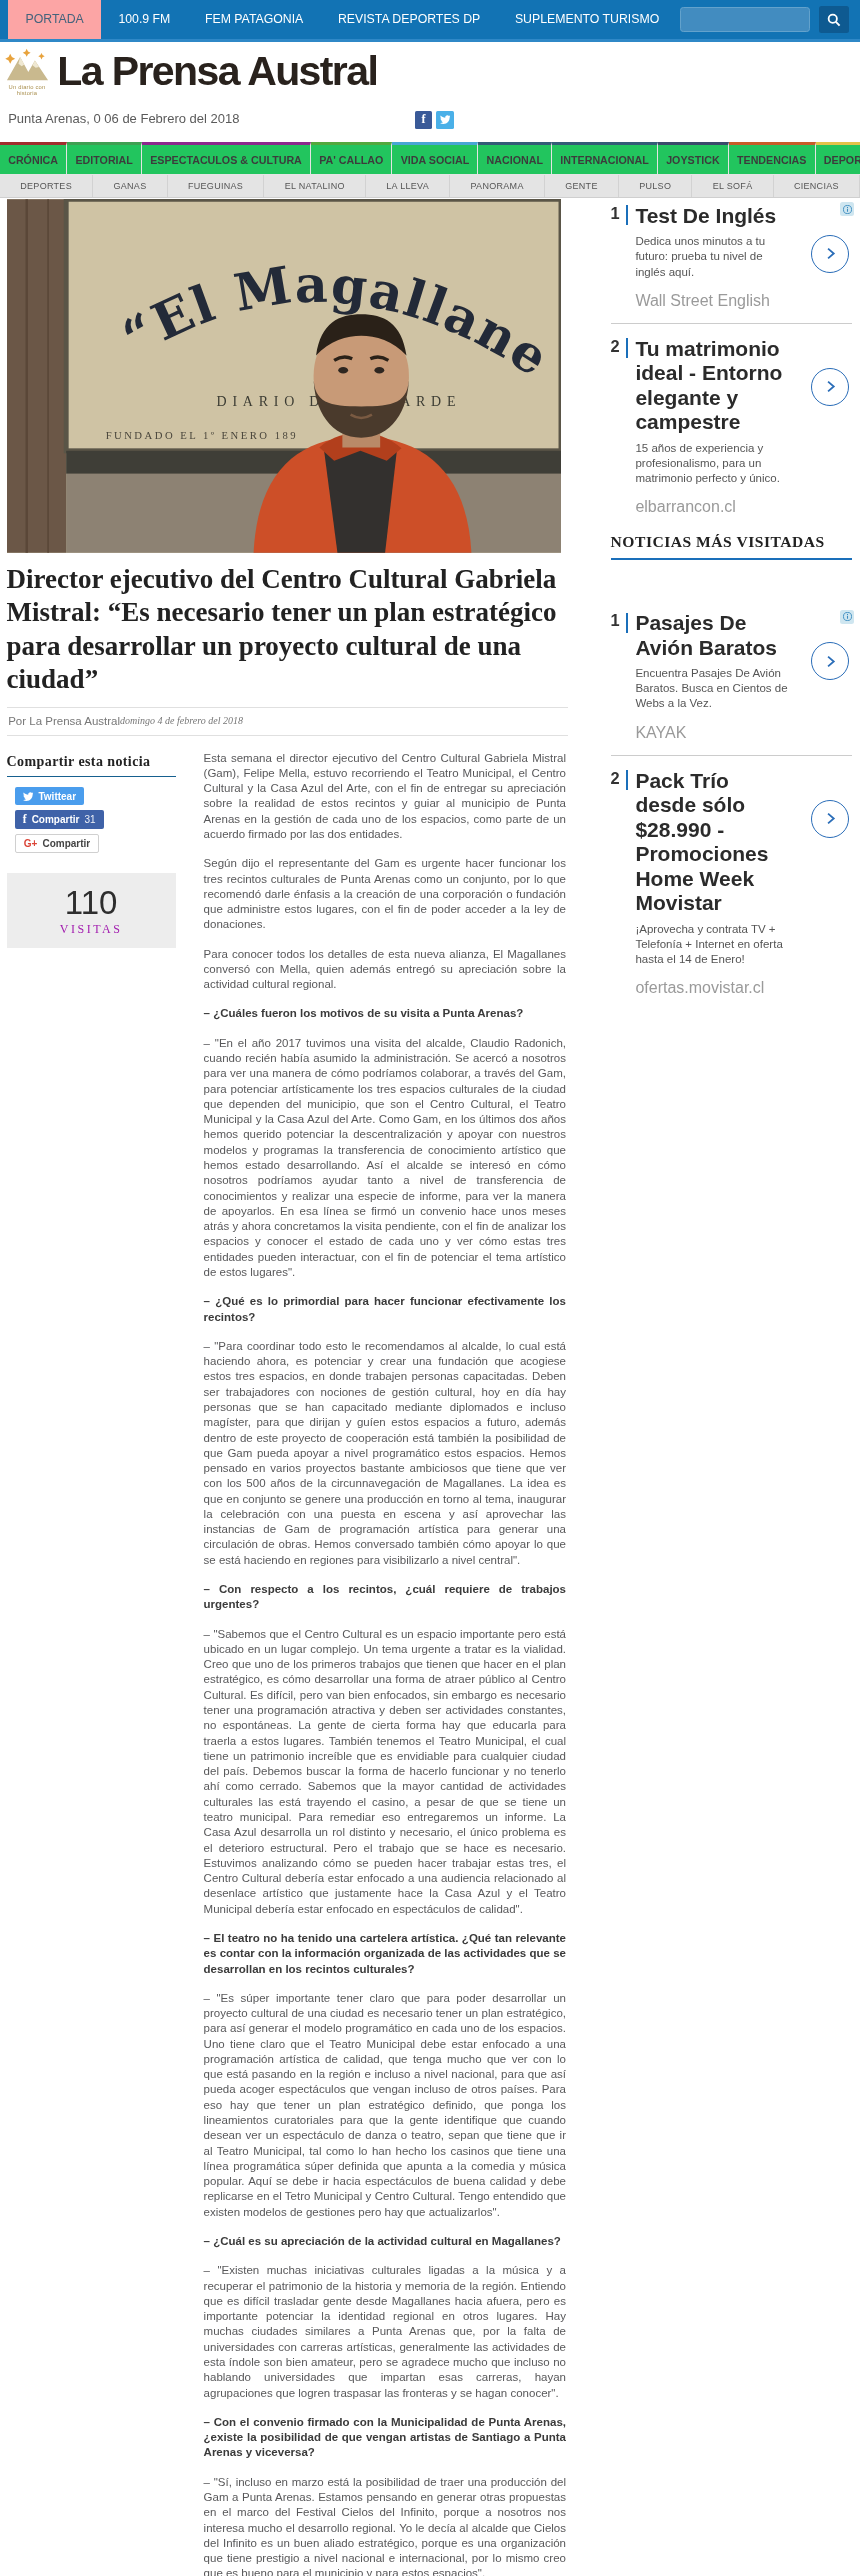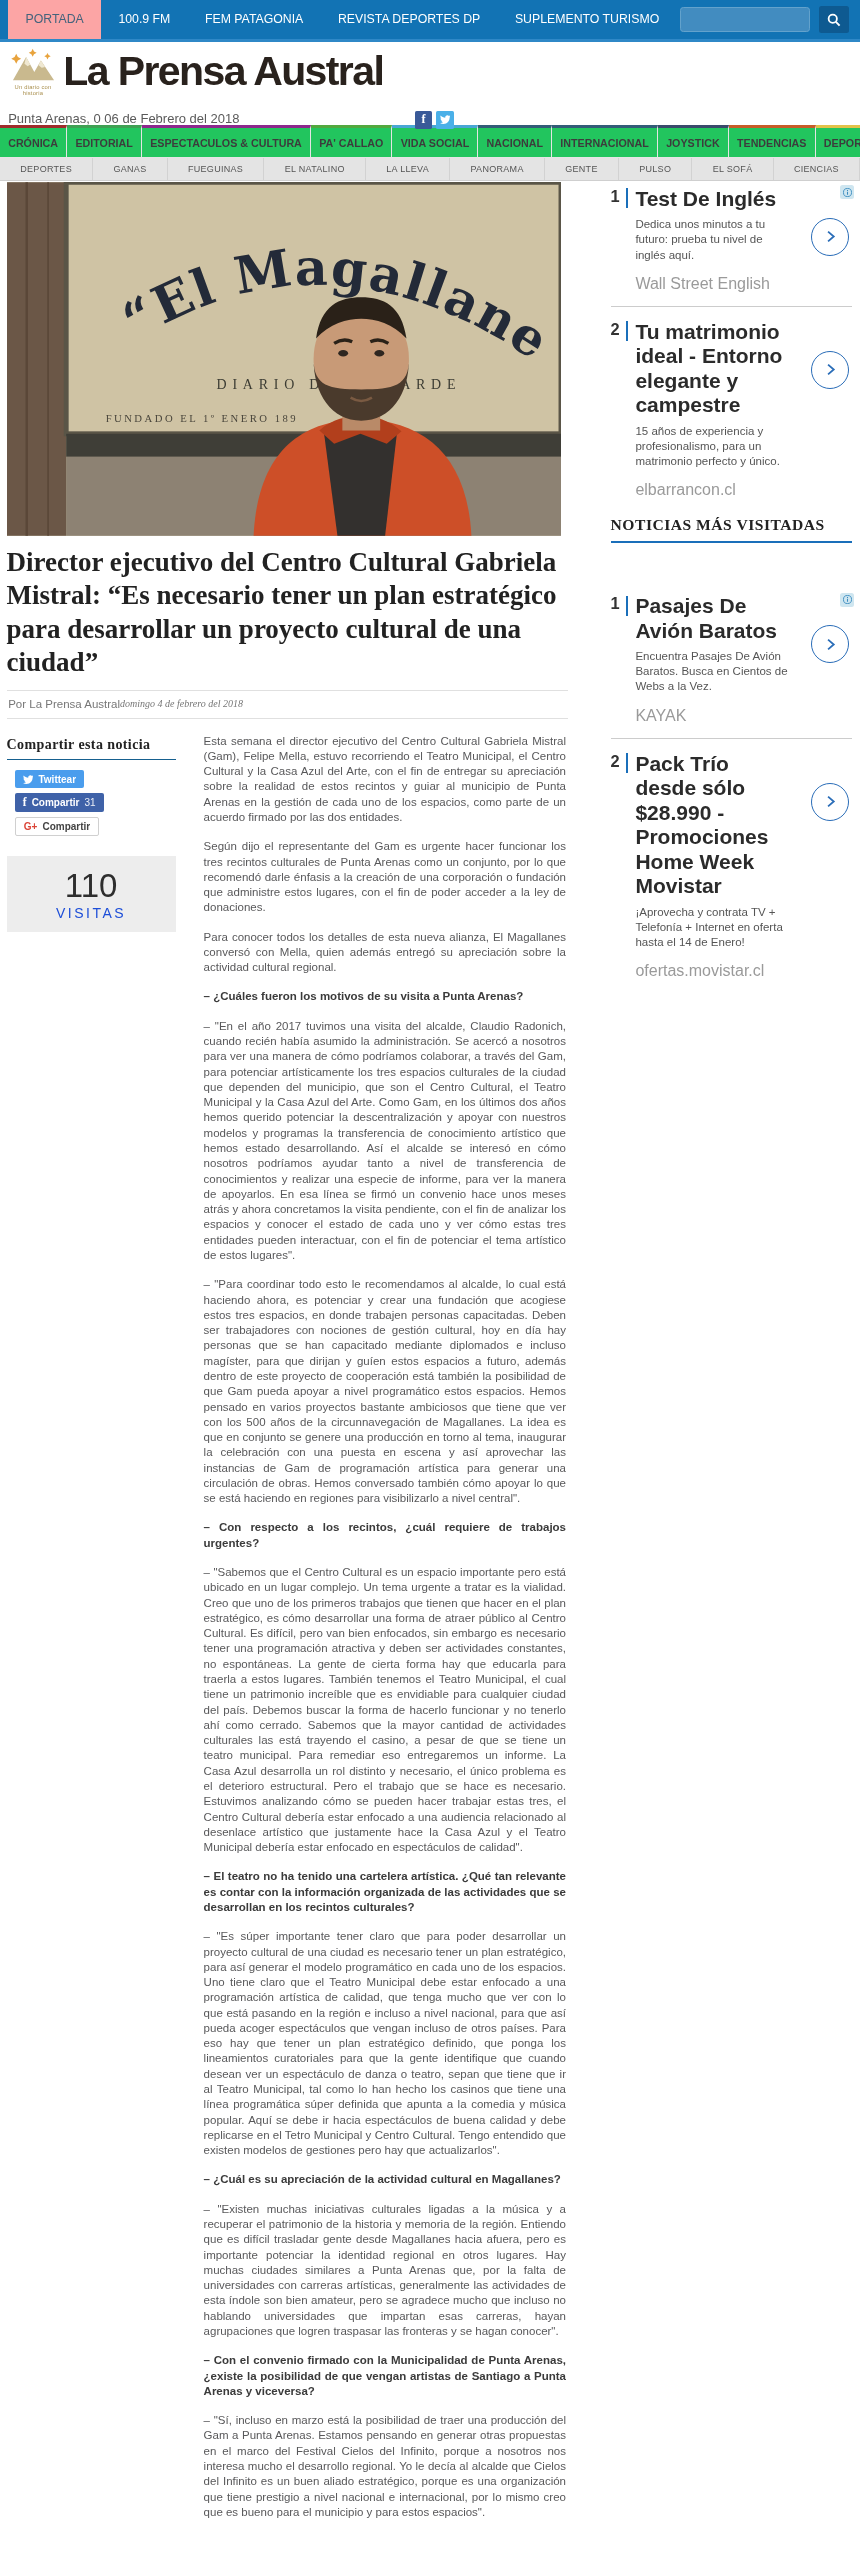"La Prensa Austral" .header { height: 83px -> 100px; padding: 5px 0 0 6px -> 5px 0 0 0 }
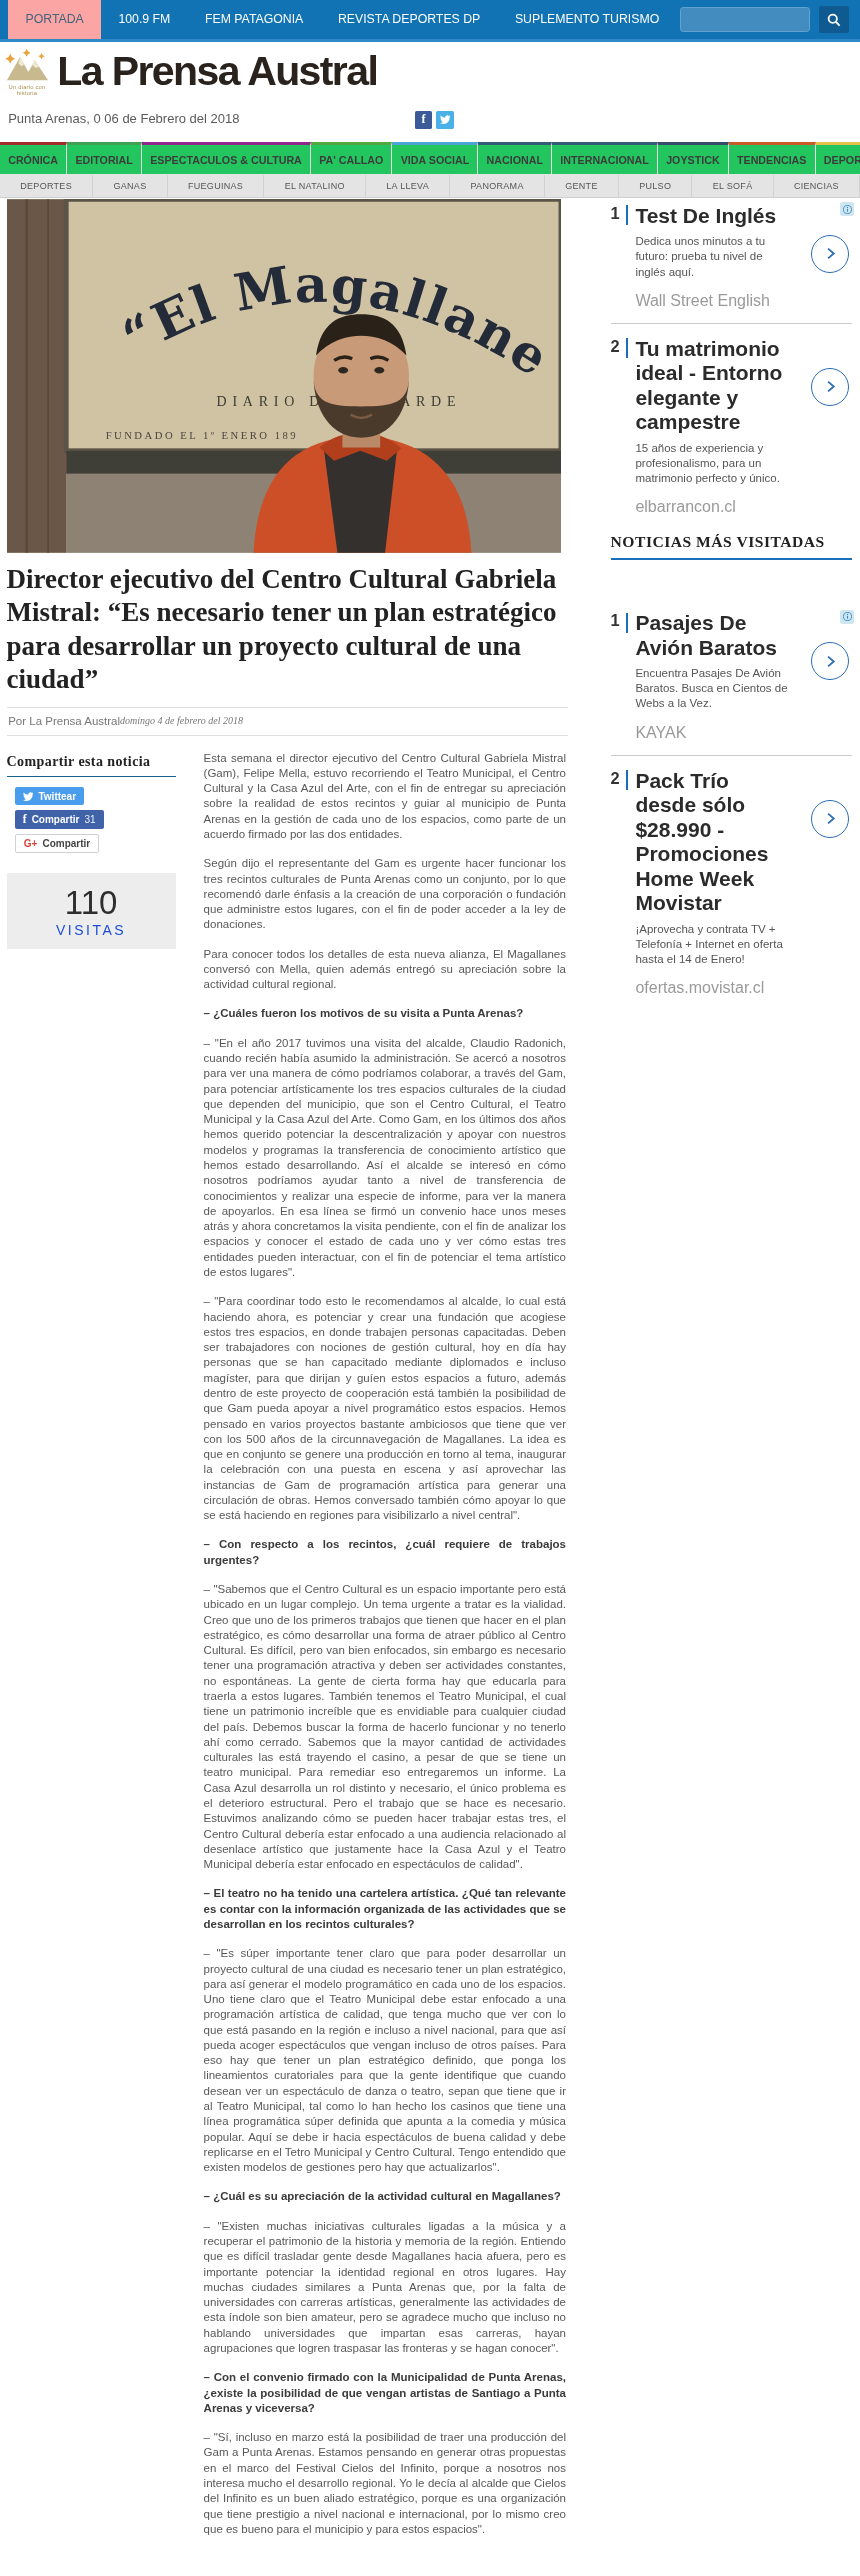"VISITAS" .visits-l { color: #1d4ed8 -> #a21caf; font-family: none -> Liberation Serif, serif; font-size: 14px -> 12px }
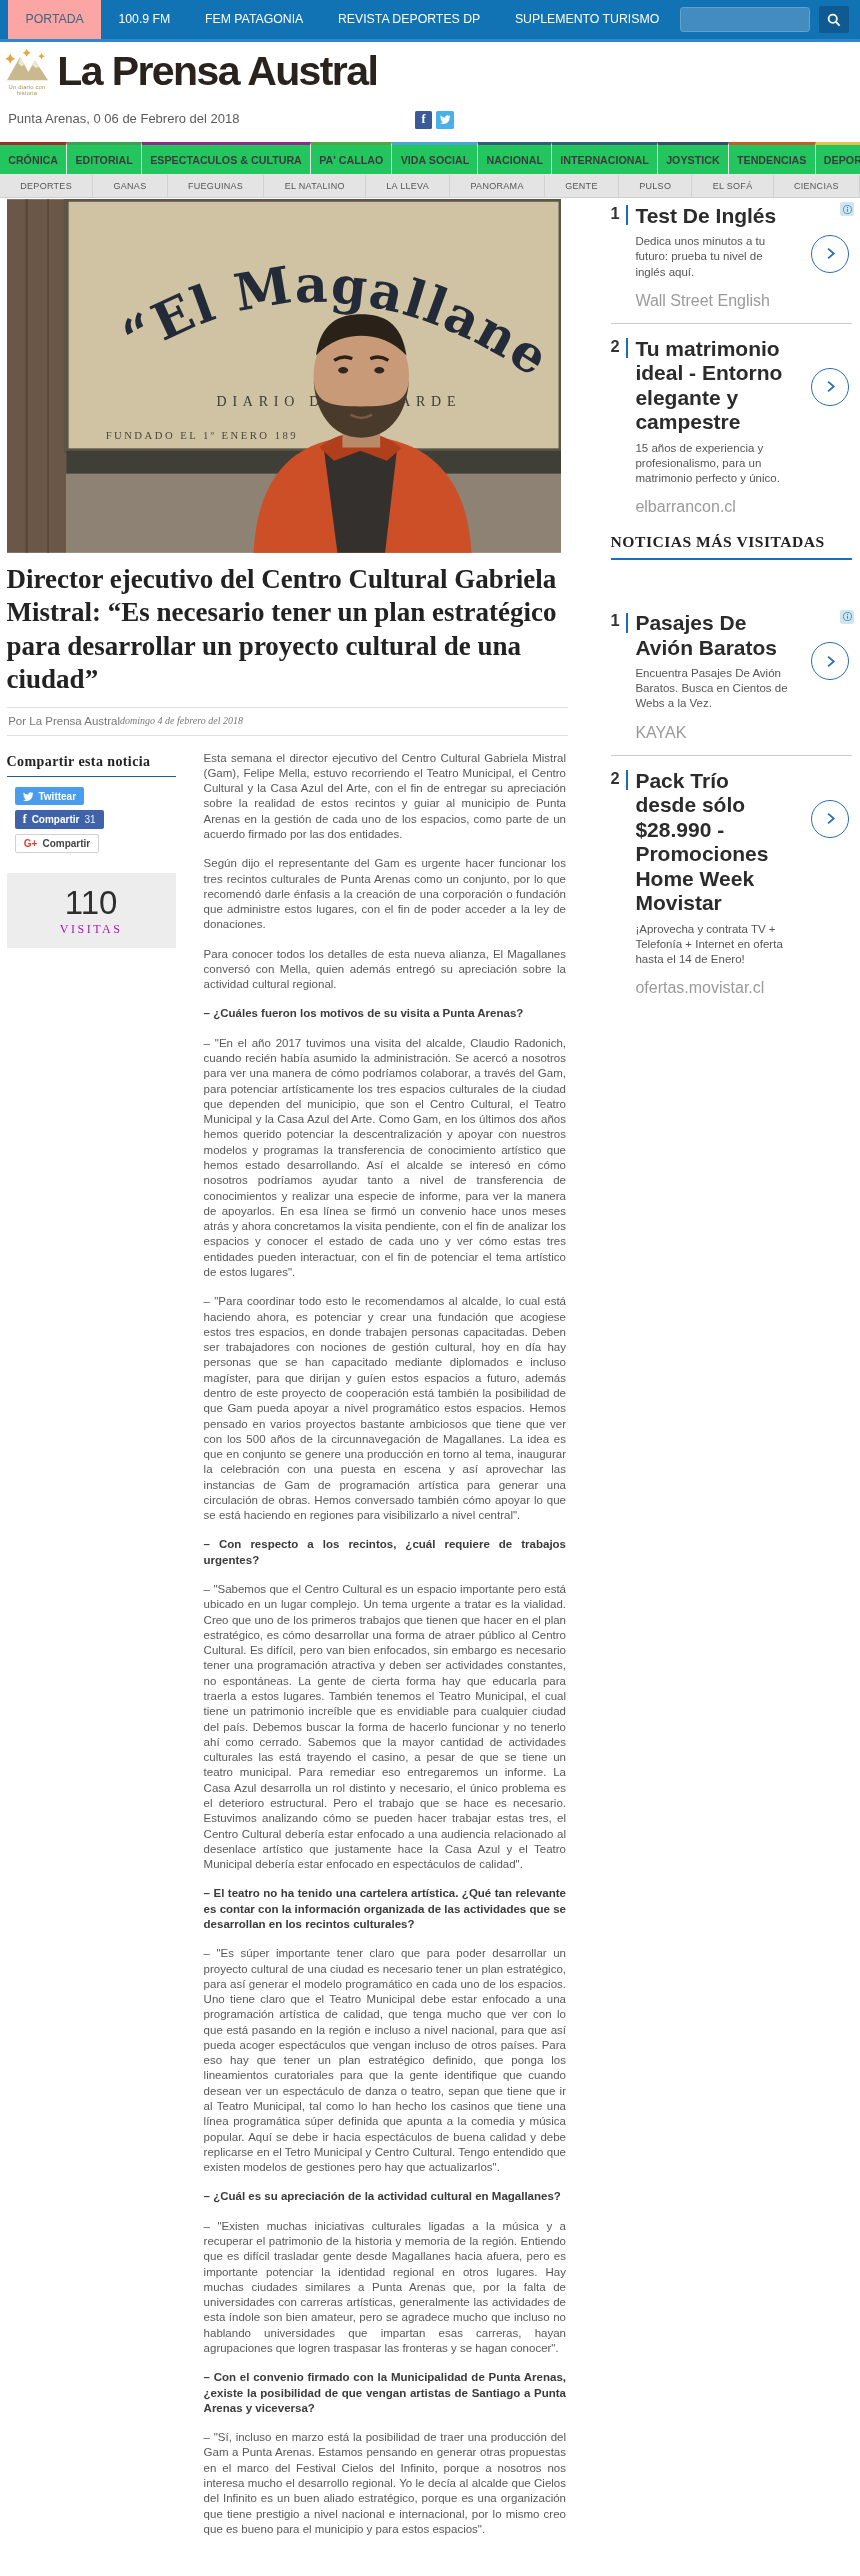"– ¿Qué es lo primordial" p.question { html: none -> <p>– ¿Qué es lo primordial para hacer funcionar efectivamente los recintos?</p> }
